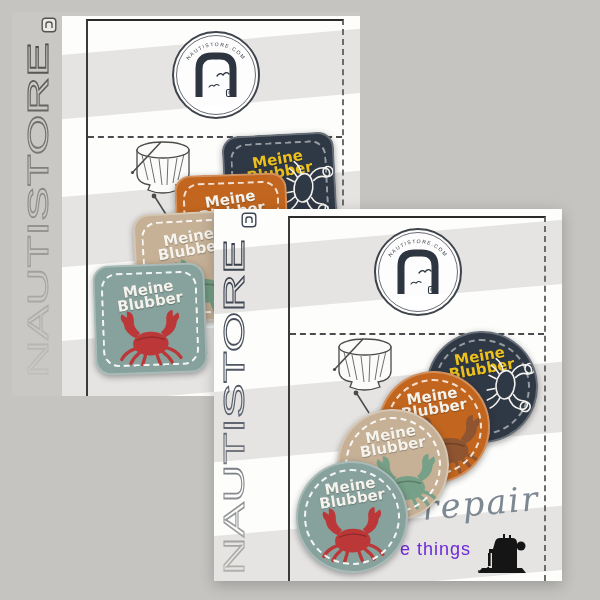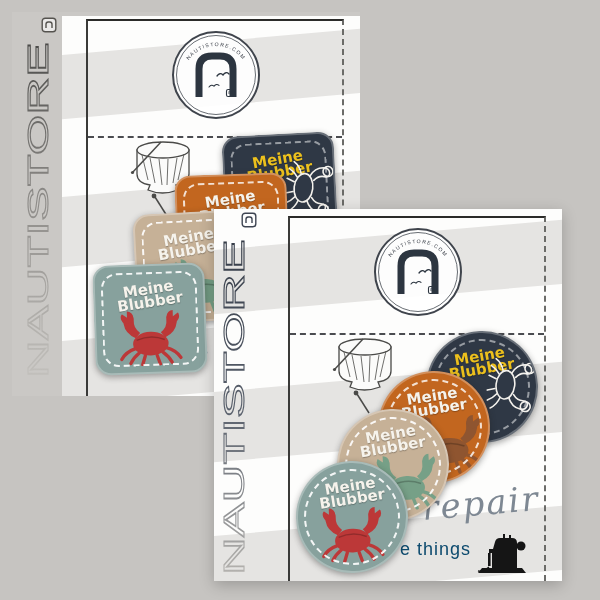"e things" .caption { color: #0c4a6e -> #6d28d9 }
